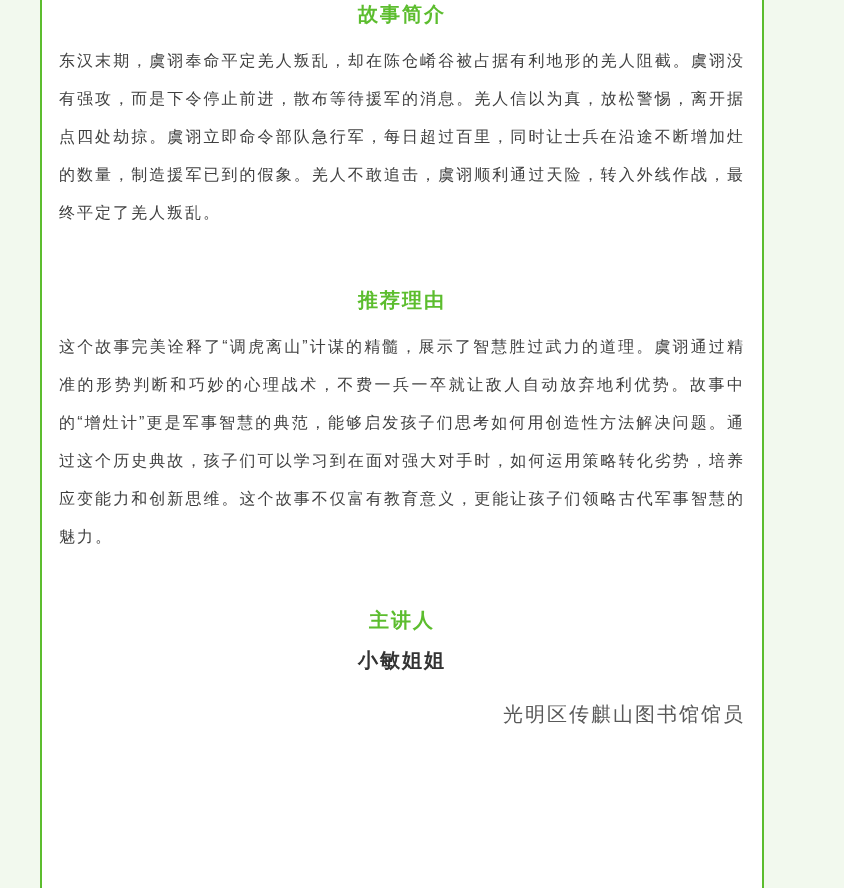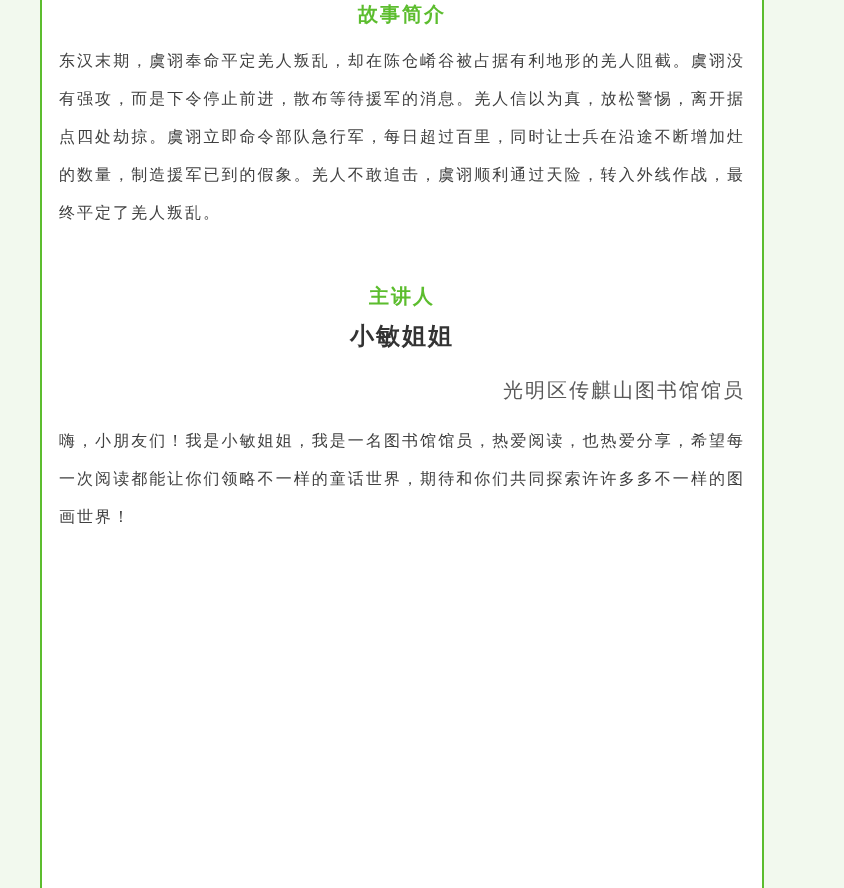"推荐理由" h2.section-heading { html: none -> <h2>推荐理由</h2> }
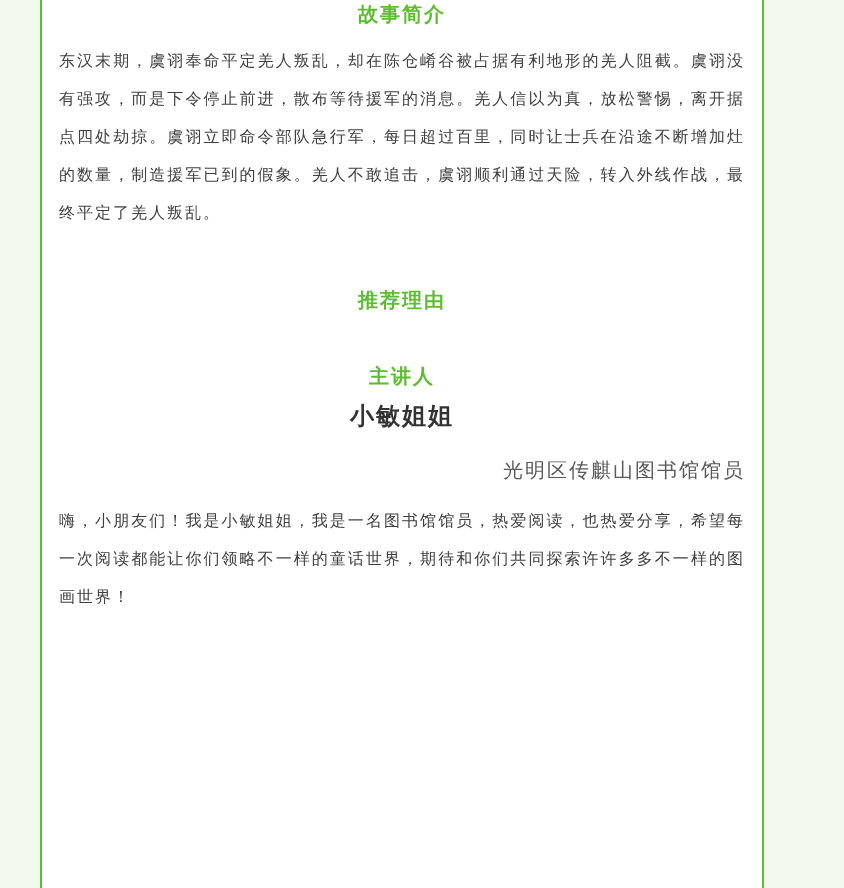"这个故事完美诠释了“调虎离山”计谋的精髓，展示了智慧胜过武力的道理。虞诩通过精准" p.body-para { html: none -> <p>这个故事完美诠释了“调虎离山”计谋的精髓，展示了智慧胜过武力的道理。虞诩通过精准的形势判断和巧妙的心理战术，不费一兵一卒就让敌人自动放弃地利优势。故事中的“增灶计”更是军事智慧的典范，能够启发孩子们思考如何用创造性方法解决问题。通过这个历史典故，孩子们可以学习到在面对强大对手时，如何运用策略转化劣势，培养应变能力和创新思维。这个故事不仅富有教育意义，更能让孩子们领略古代军事智慧的魅力。</p> }
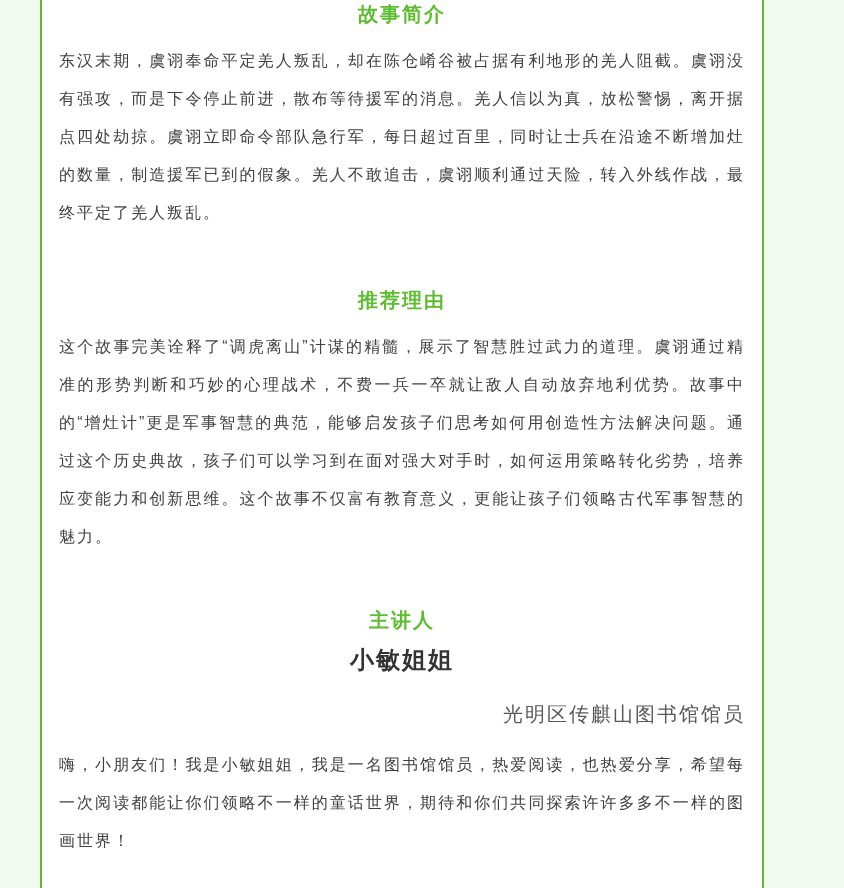"小敏姐姐" .speaker-name { font-size: 24px -> 20px }
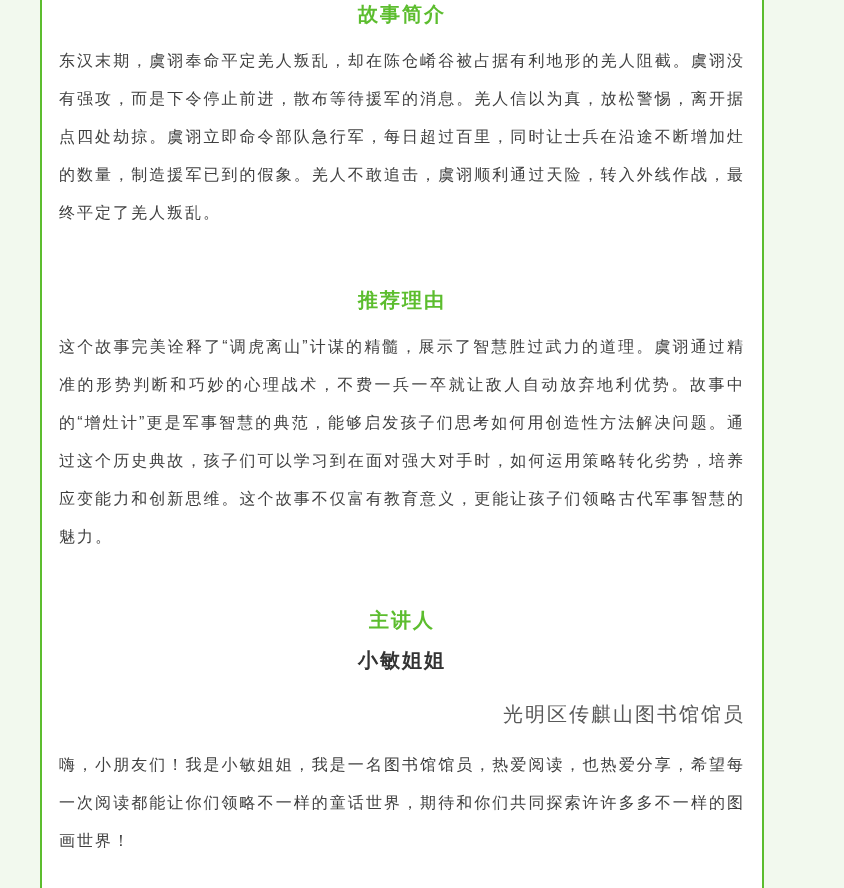"嗨，小朋友们！我是小敏姐姐，我是一名图书馆馆员，热爱阅读，也热爱分享，希望每一次" p.body-para { html: <p>嗨，小朋友们！我是小敏姐姐，我是一名图书馆馆员，热爱阅读，也热爱分享，希望每一次阅读都能让你们领略不一样的童话世界，期待和你们共同探索许许多多不一样的图画世界！</p> -> none }
